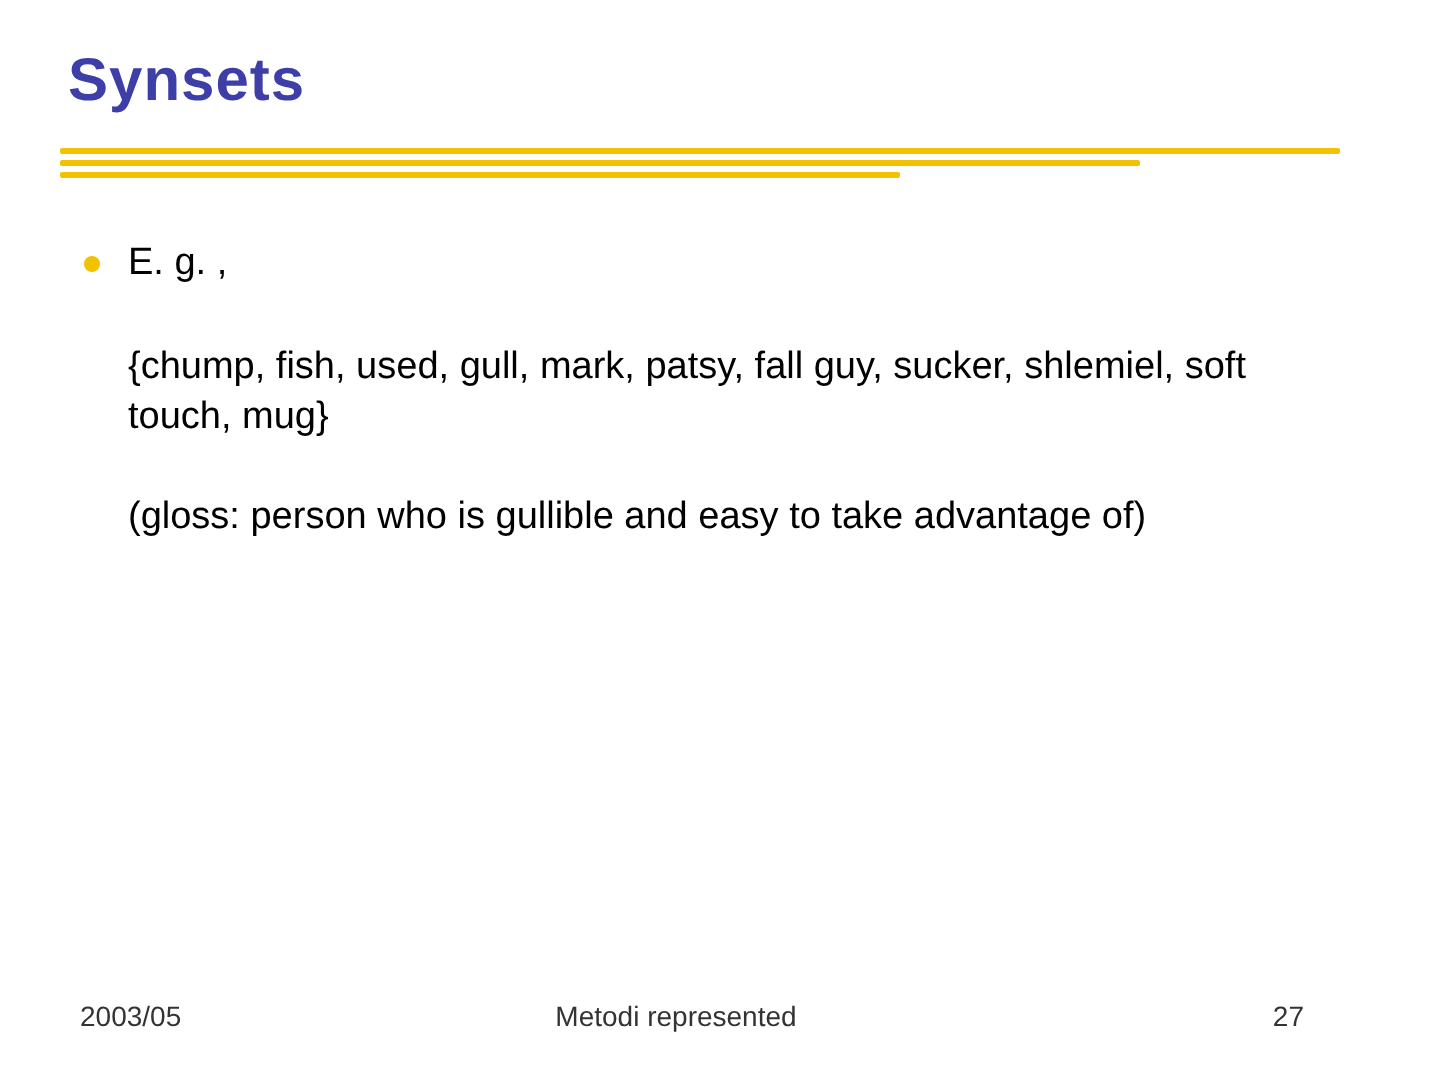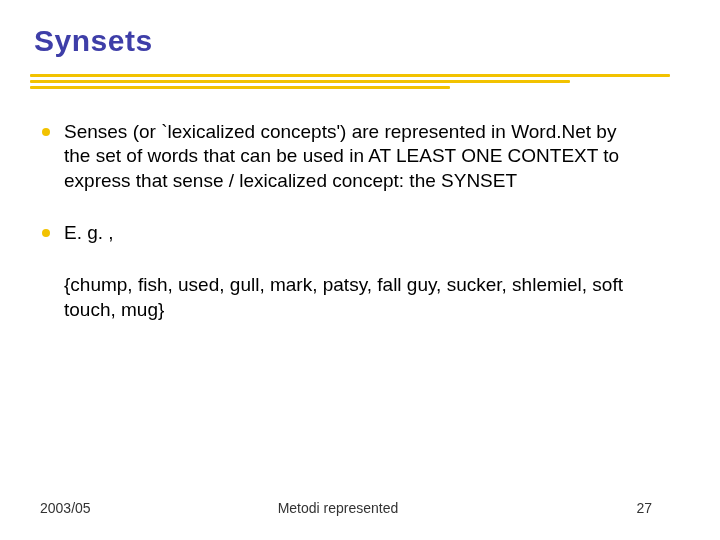"Senses (or `lexicalized concepts') are" div.item { html: <div> <div></div> <span>Senses (or `lexicalized concepts') are represented in Word.Net by the set of words that can be used in AT LEAST ONE CONTEXT to express that sense / lexicalized concept: the SYNSET</span> </div> -> none }
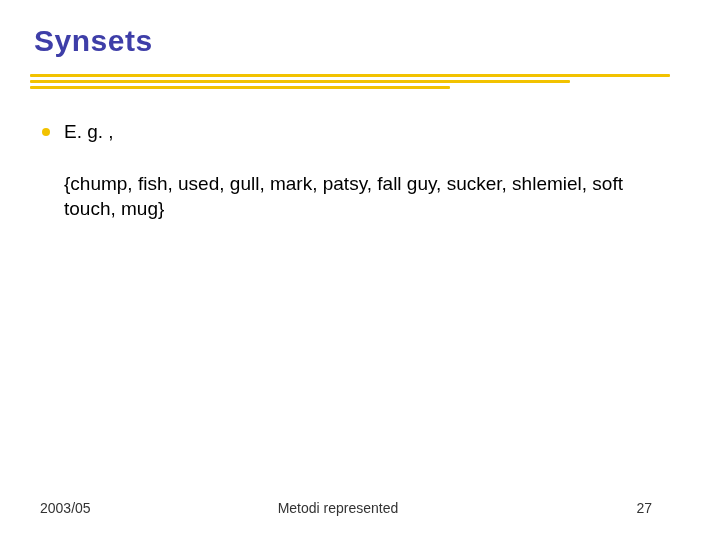"(gloss: person who is gullible" div.para { html: none -> <div>(gloss: person who is gullible and easy to take advantage of)</div> }
